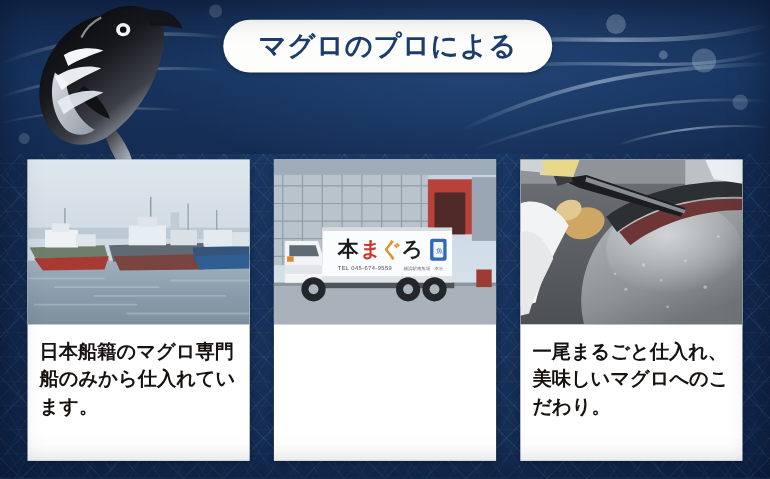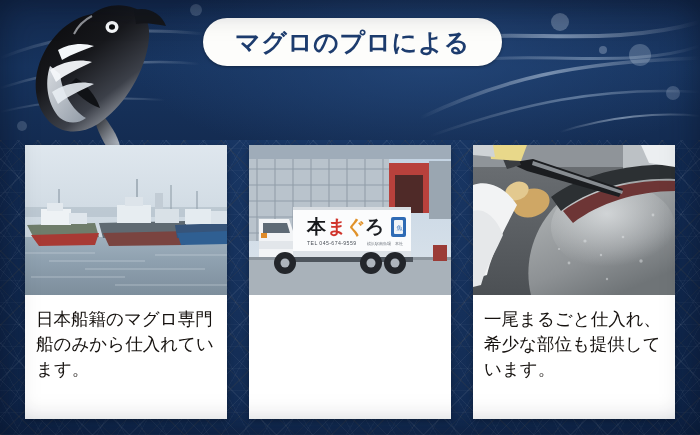"日本船籍のマグロ専門船のみから仕入れています。" .card-caption { font-weight: 400 -> 700 }
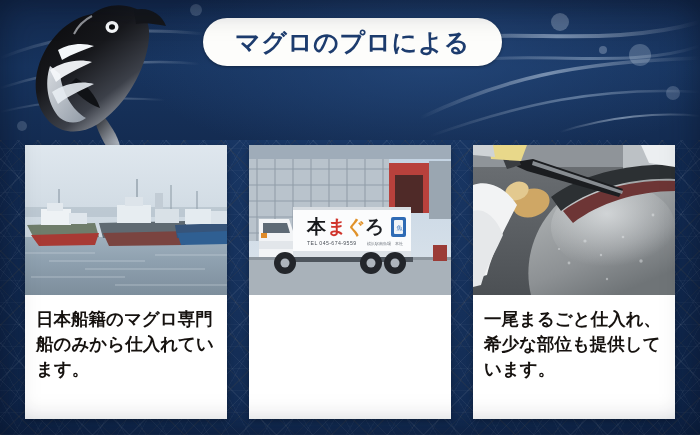"一尾まるごと仕入れ、希少な部位も提供しています。" div.card-caption { text: 希少な部位も提供しています -> 美味しいマグロへのこだわり }
